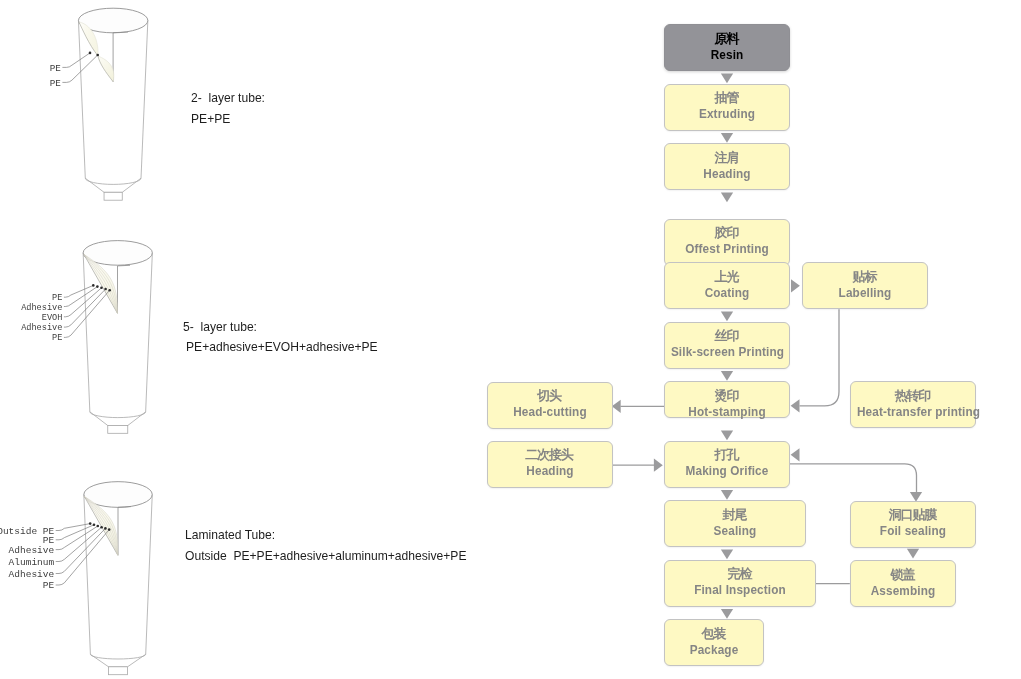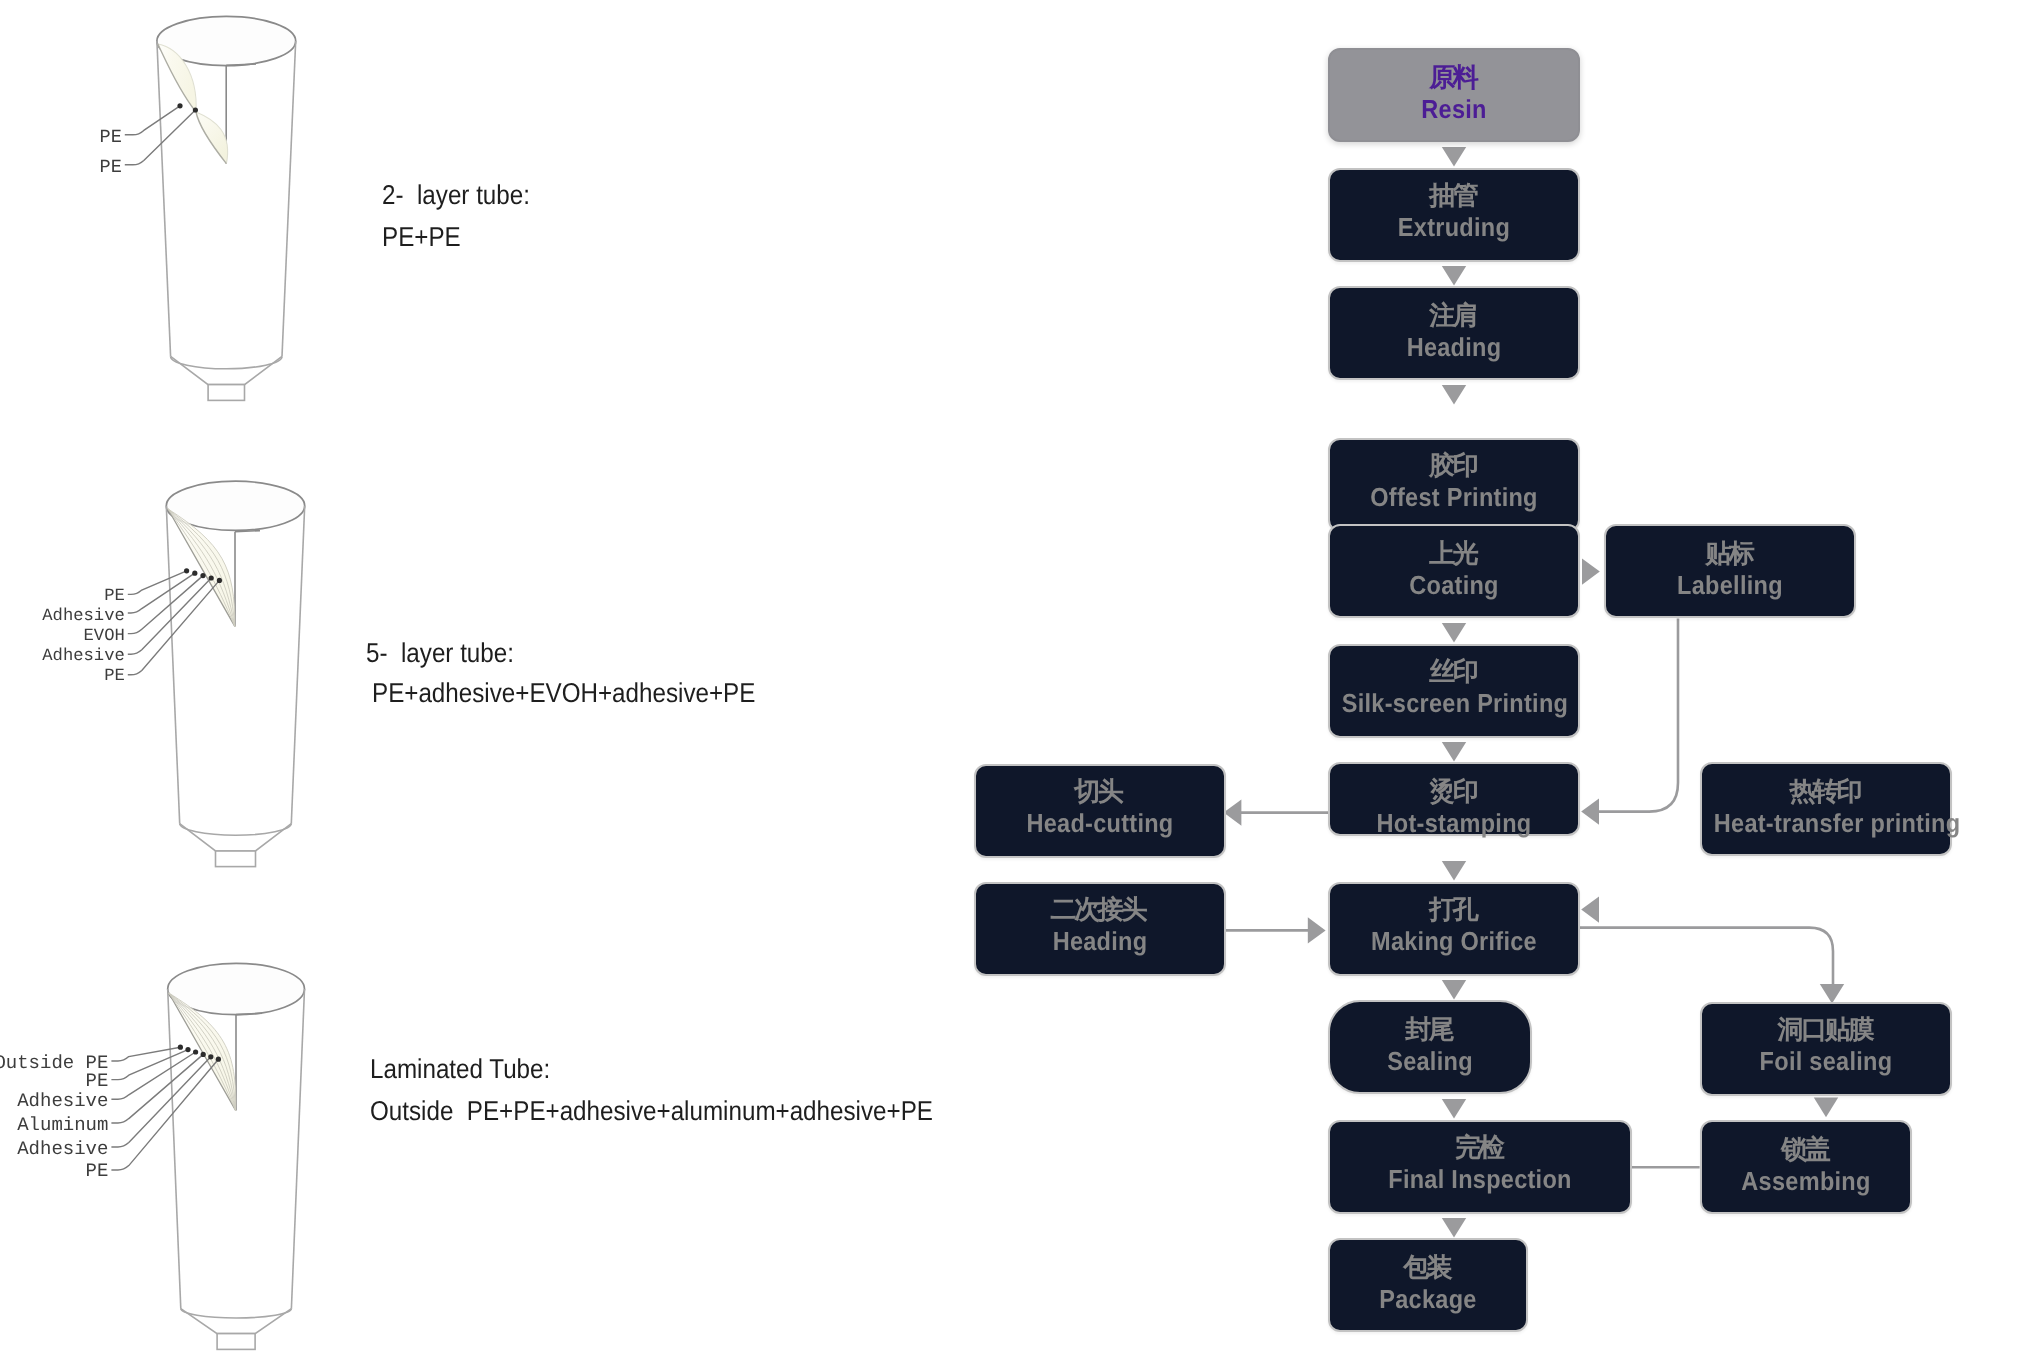"原料" .fbox.filled { color: #4c1d95 -> #000000 }
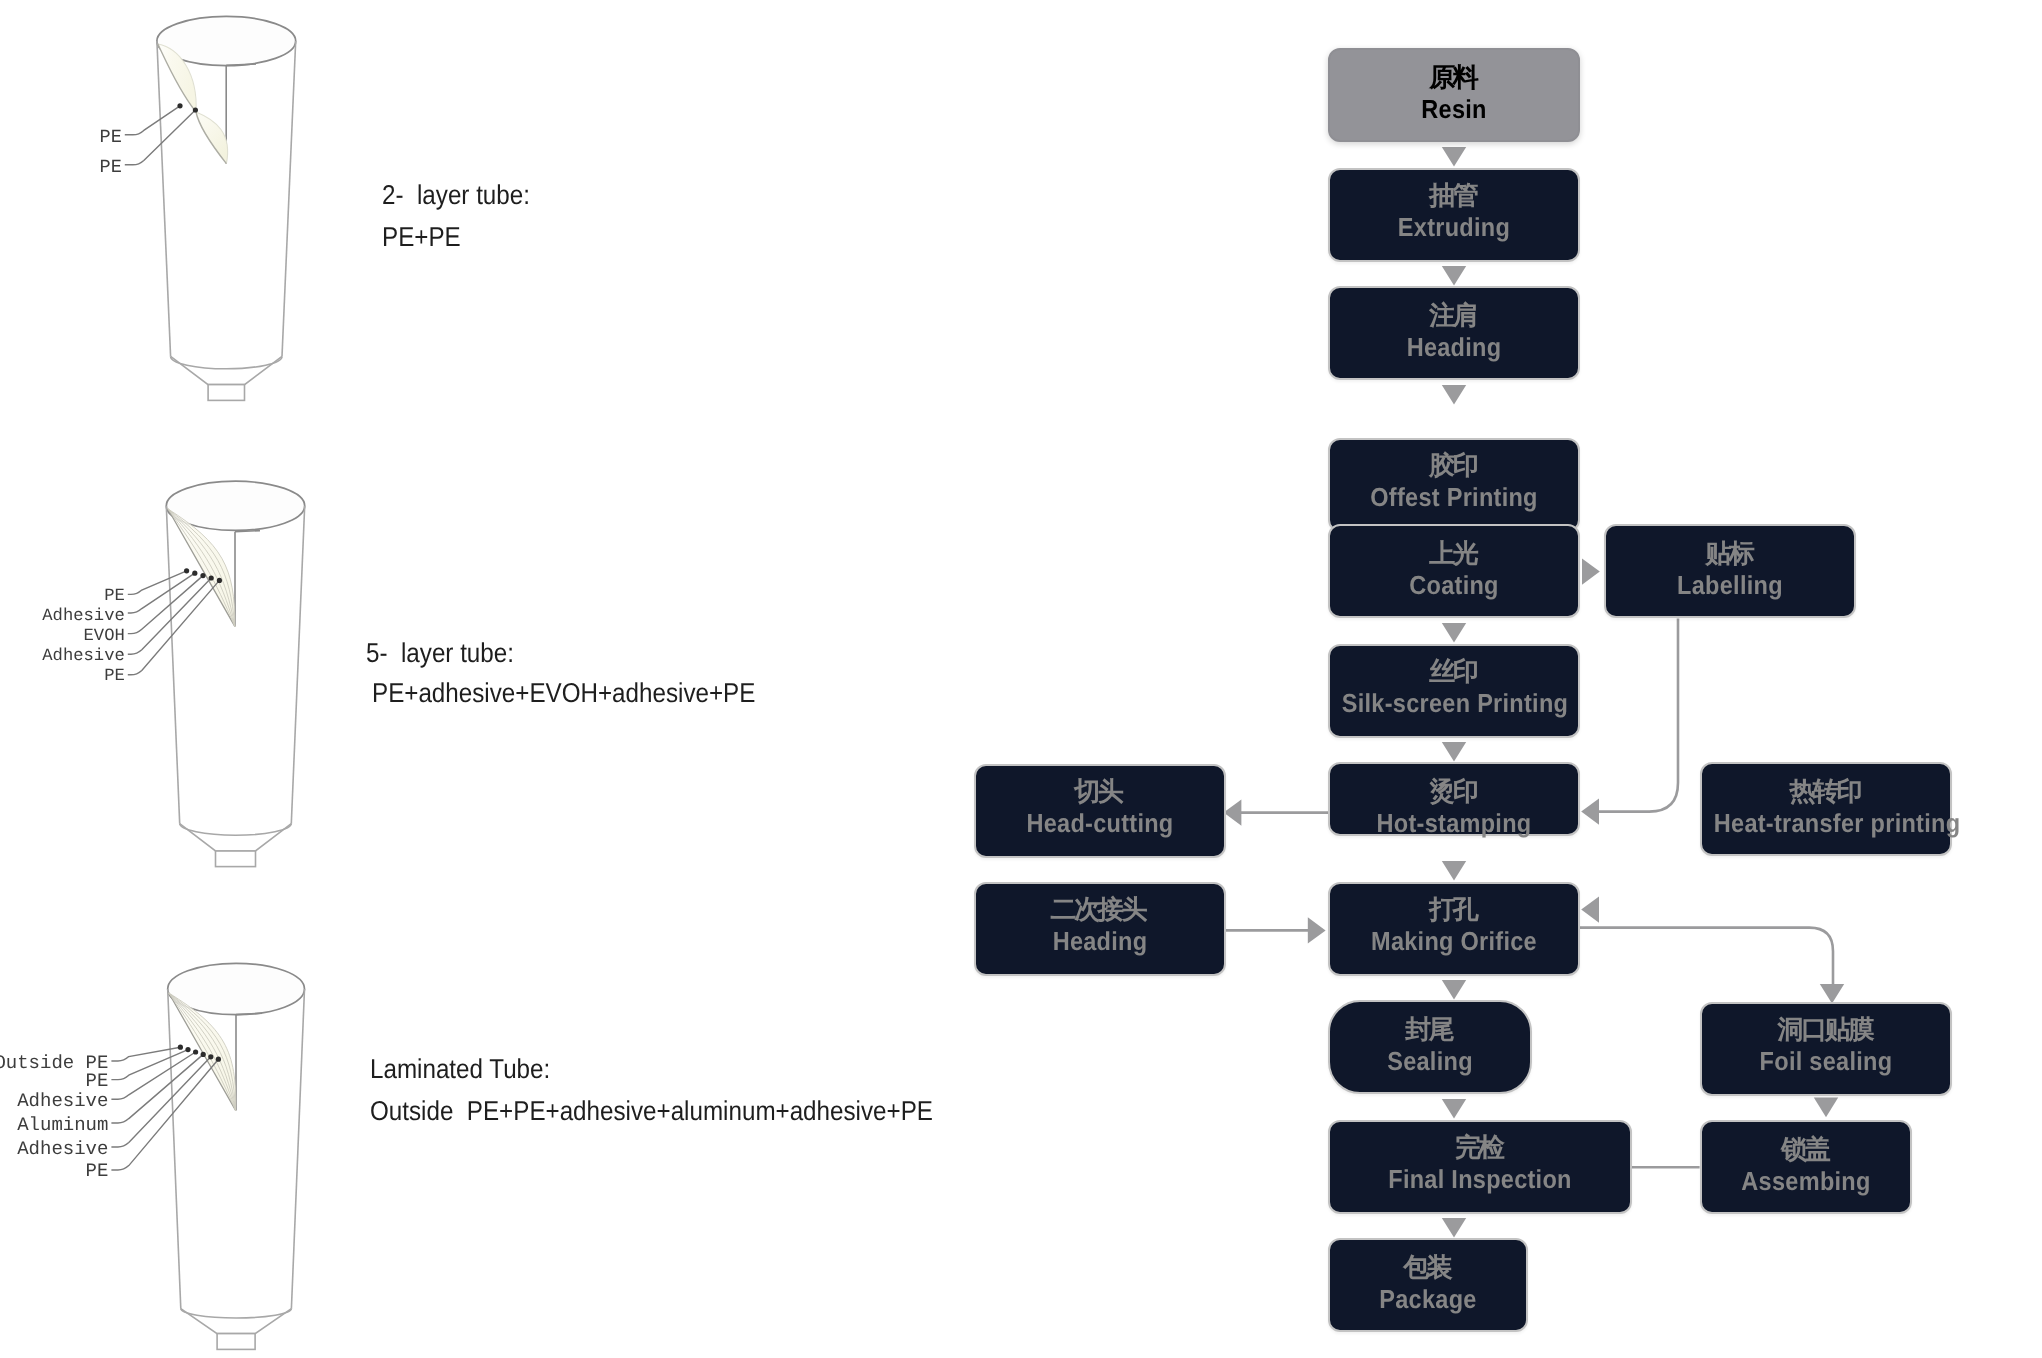"抽管" .fbox { background: #0f172a -> #fef9c3 }
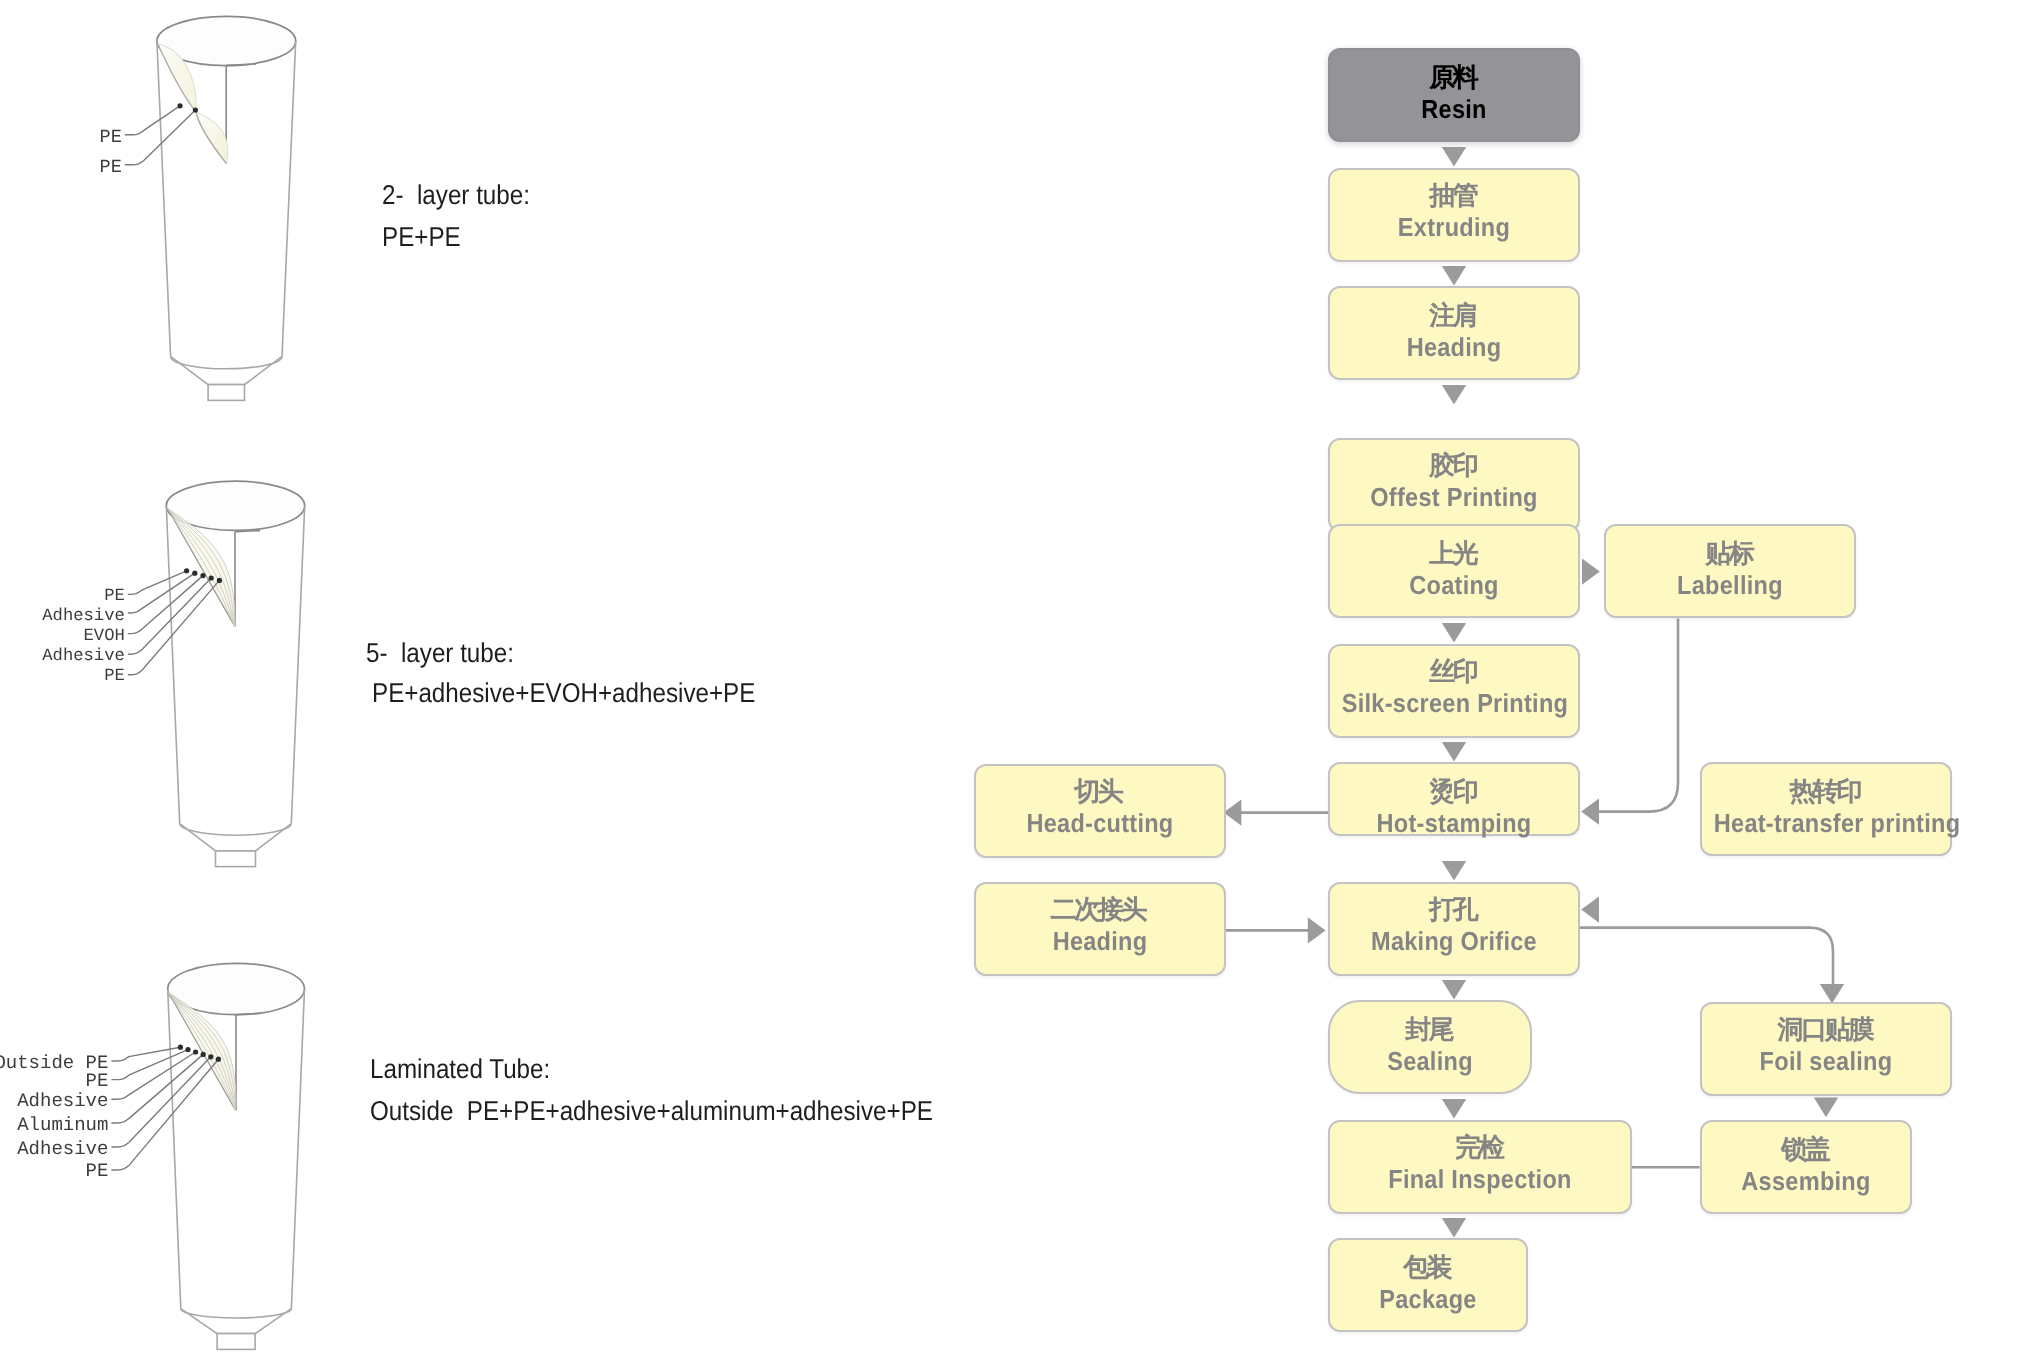"封尾" div.fbox { border-radius: 16px -> none; width: 102px -> 142px }
